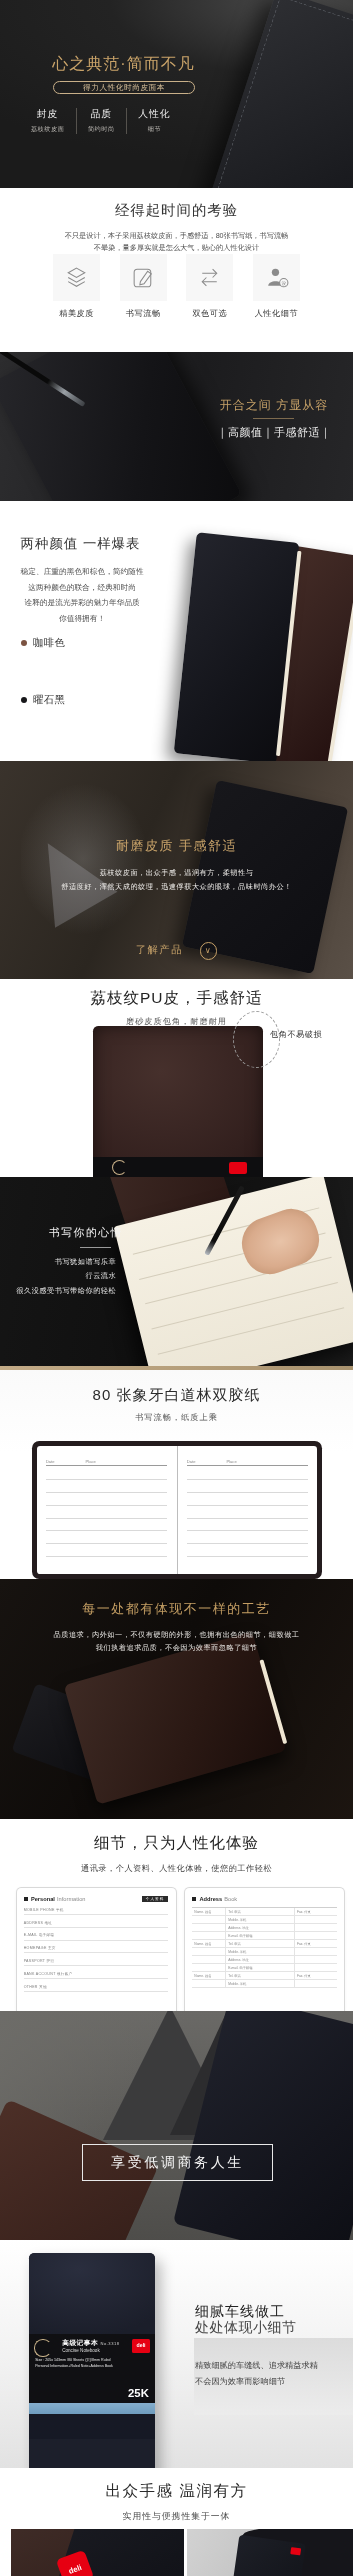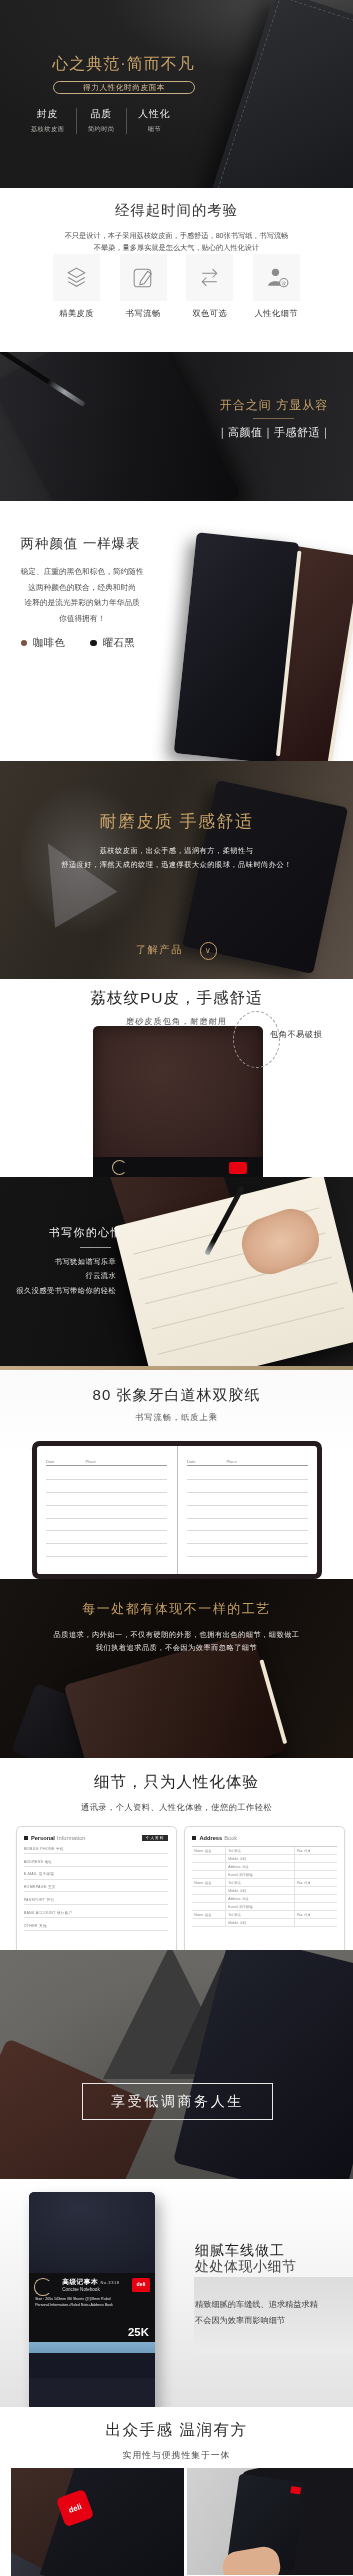"咖啡色" .s4-dots { flex-direction: none -> column; gap: 25px -> 43px }
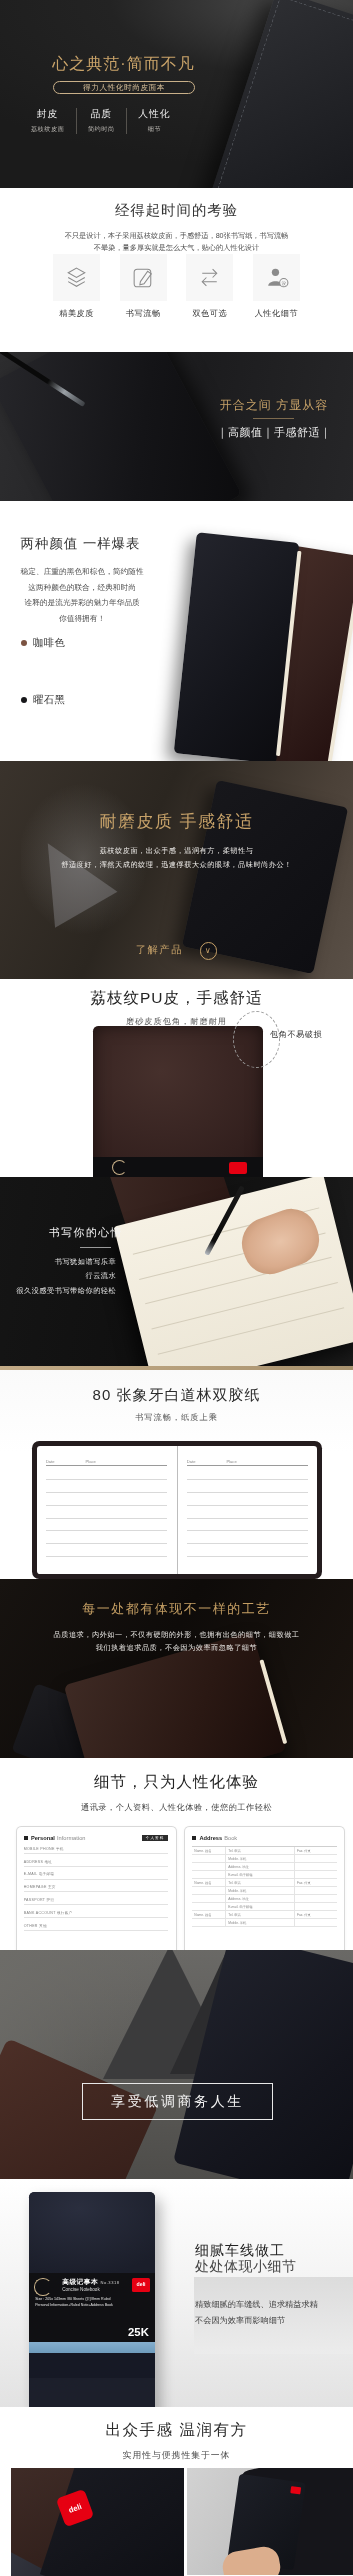"耐磨皮质 手感舒适" .s5-title { font-size: 17px -> 13px; padding-top: 49px -> 76px }
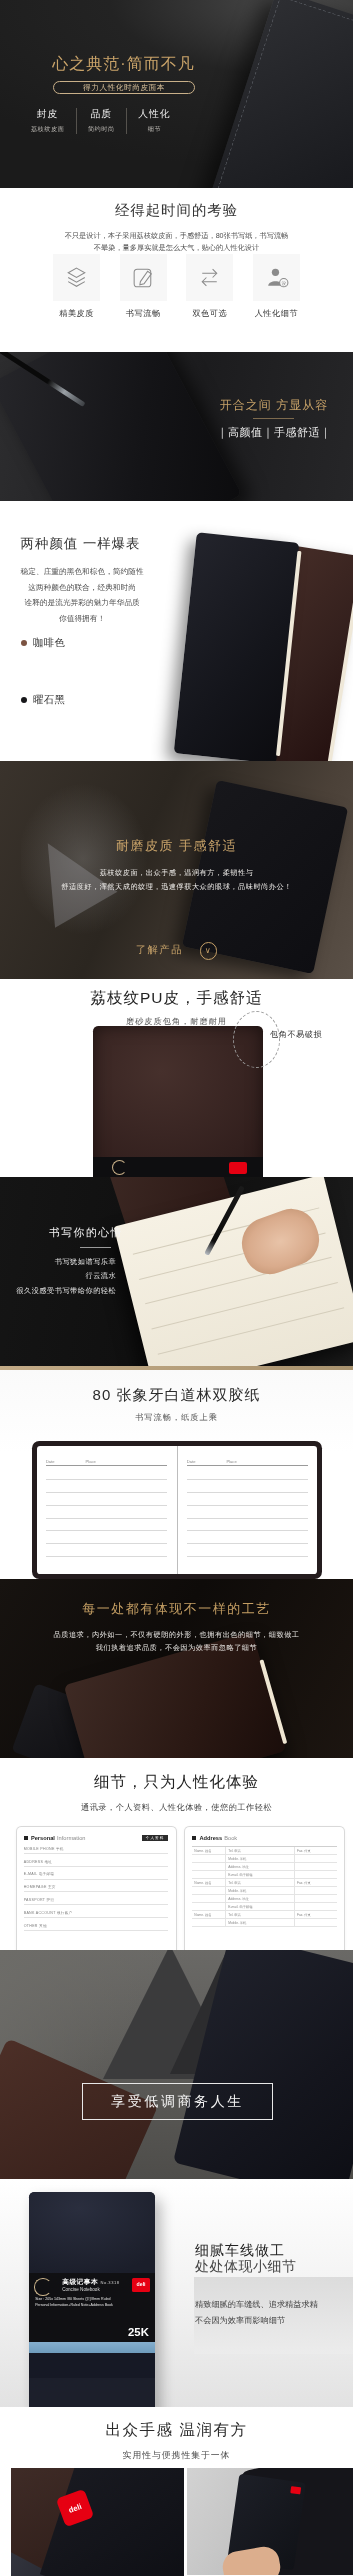"每一处都有体现不一样的工艺" .s9 { height: 179px -> 240px }
